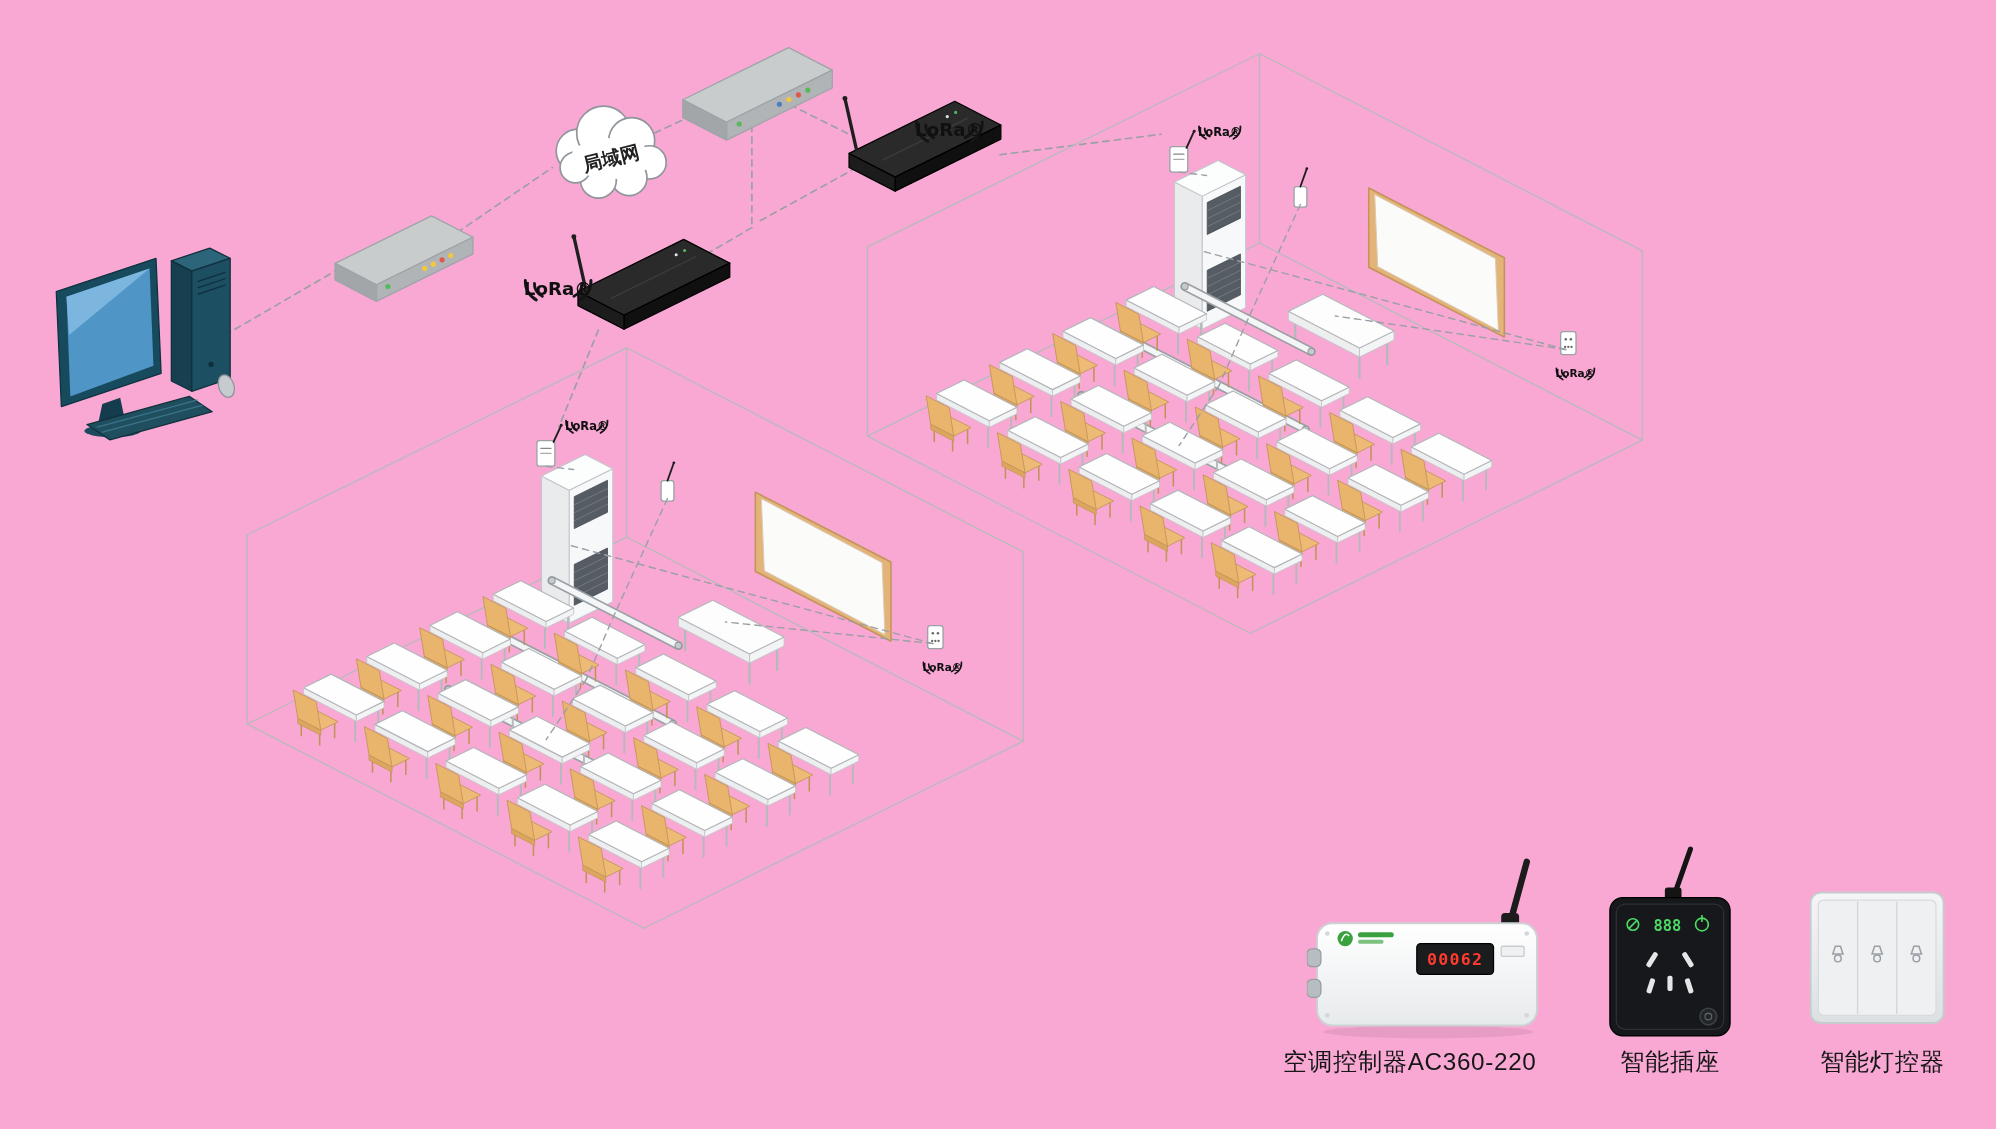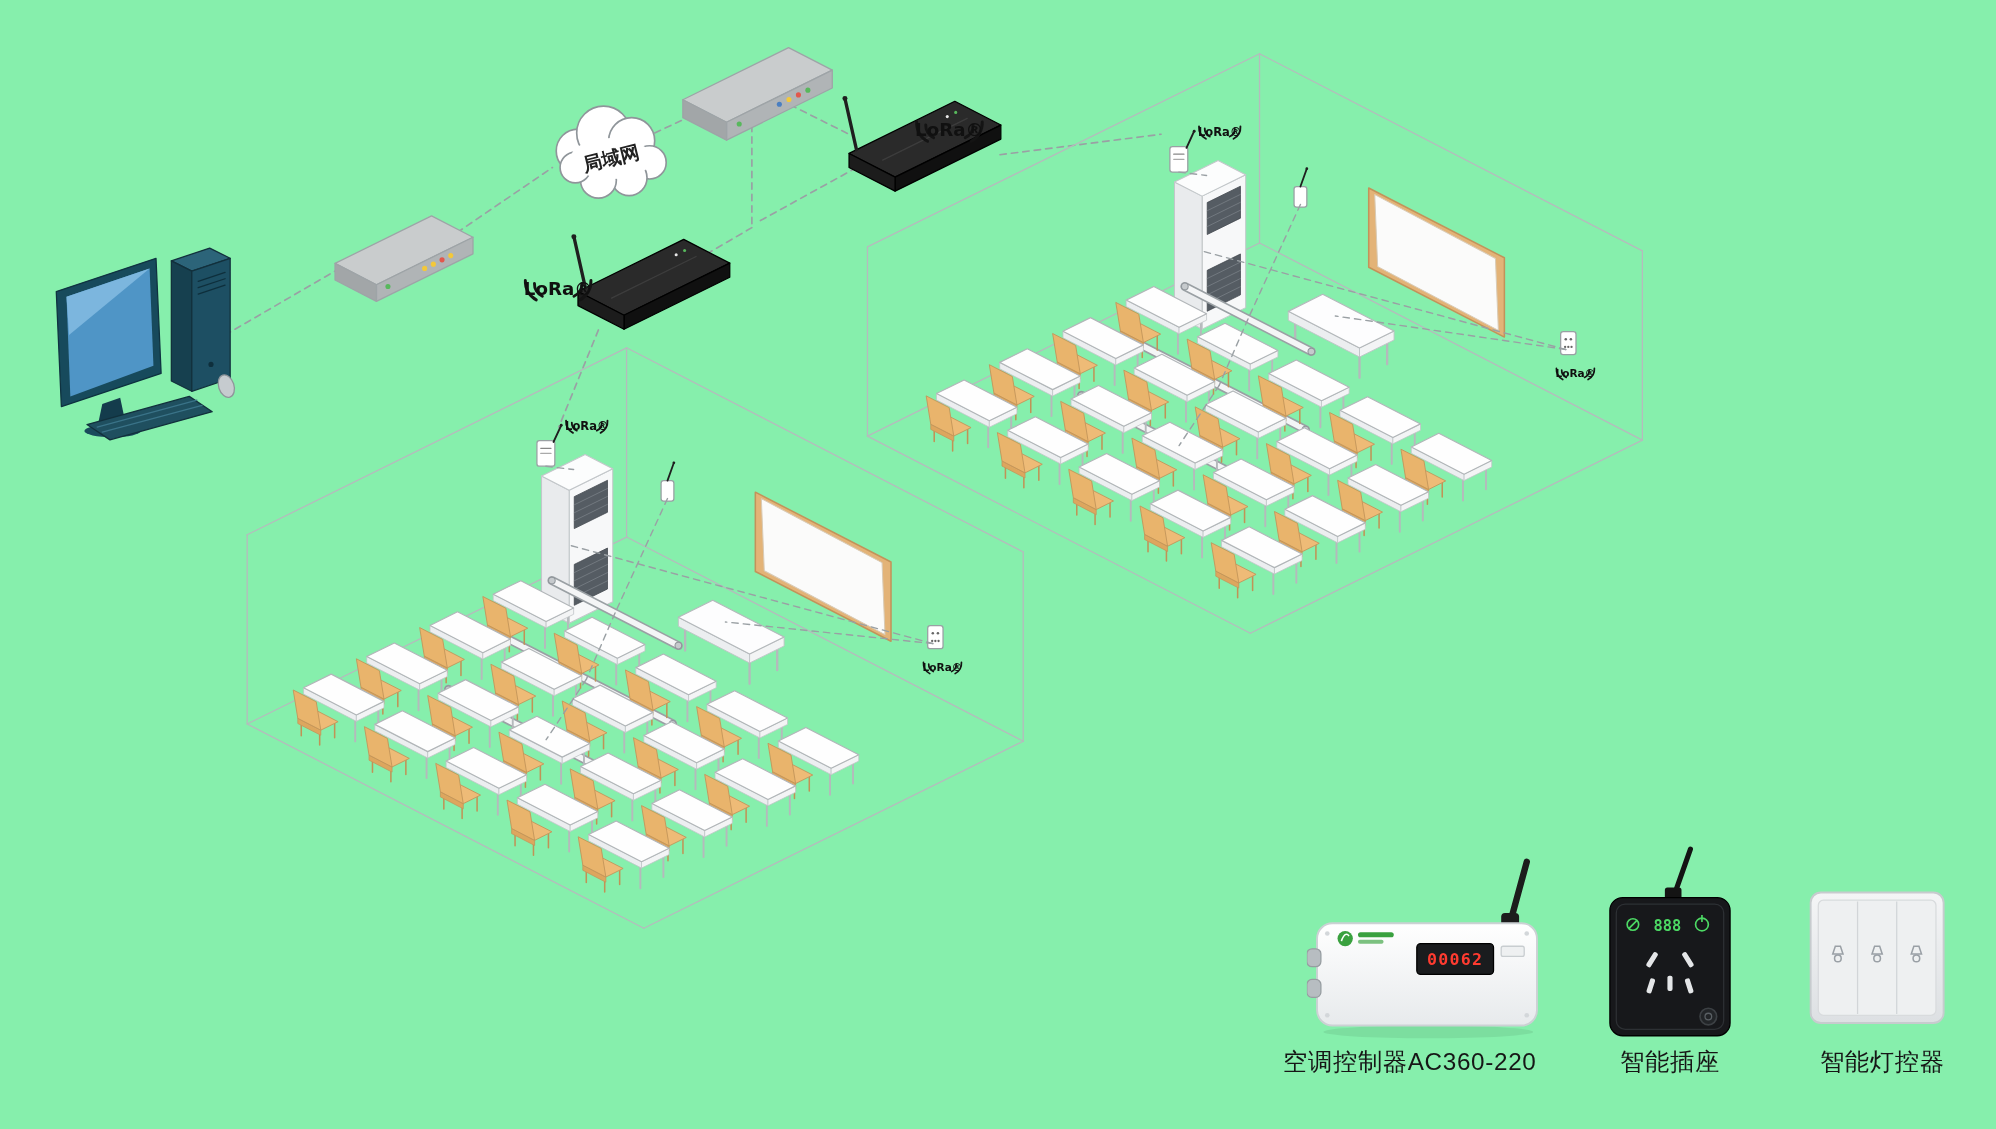"LoRa®" .canvas { background: #86efac -> #f9a8d4 }
